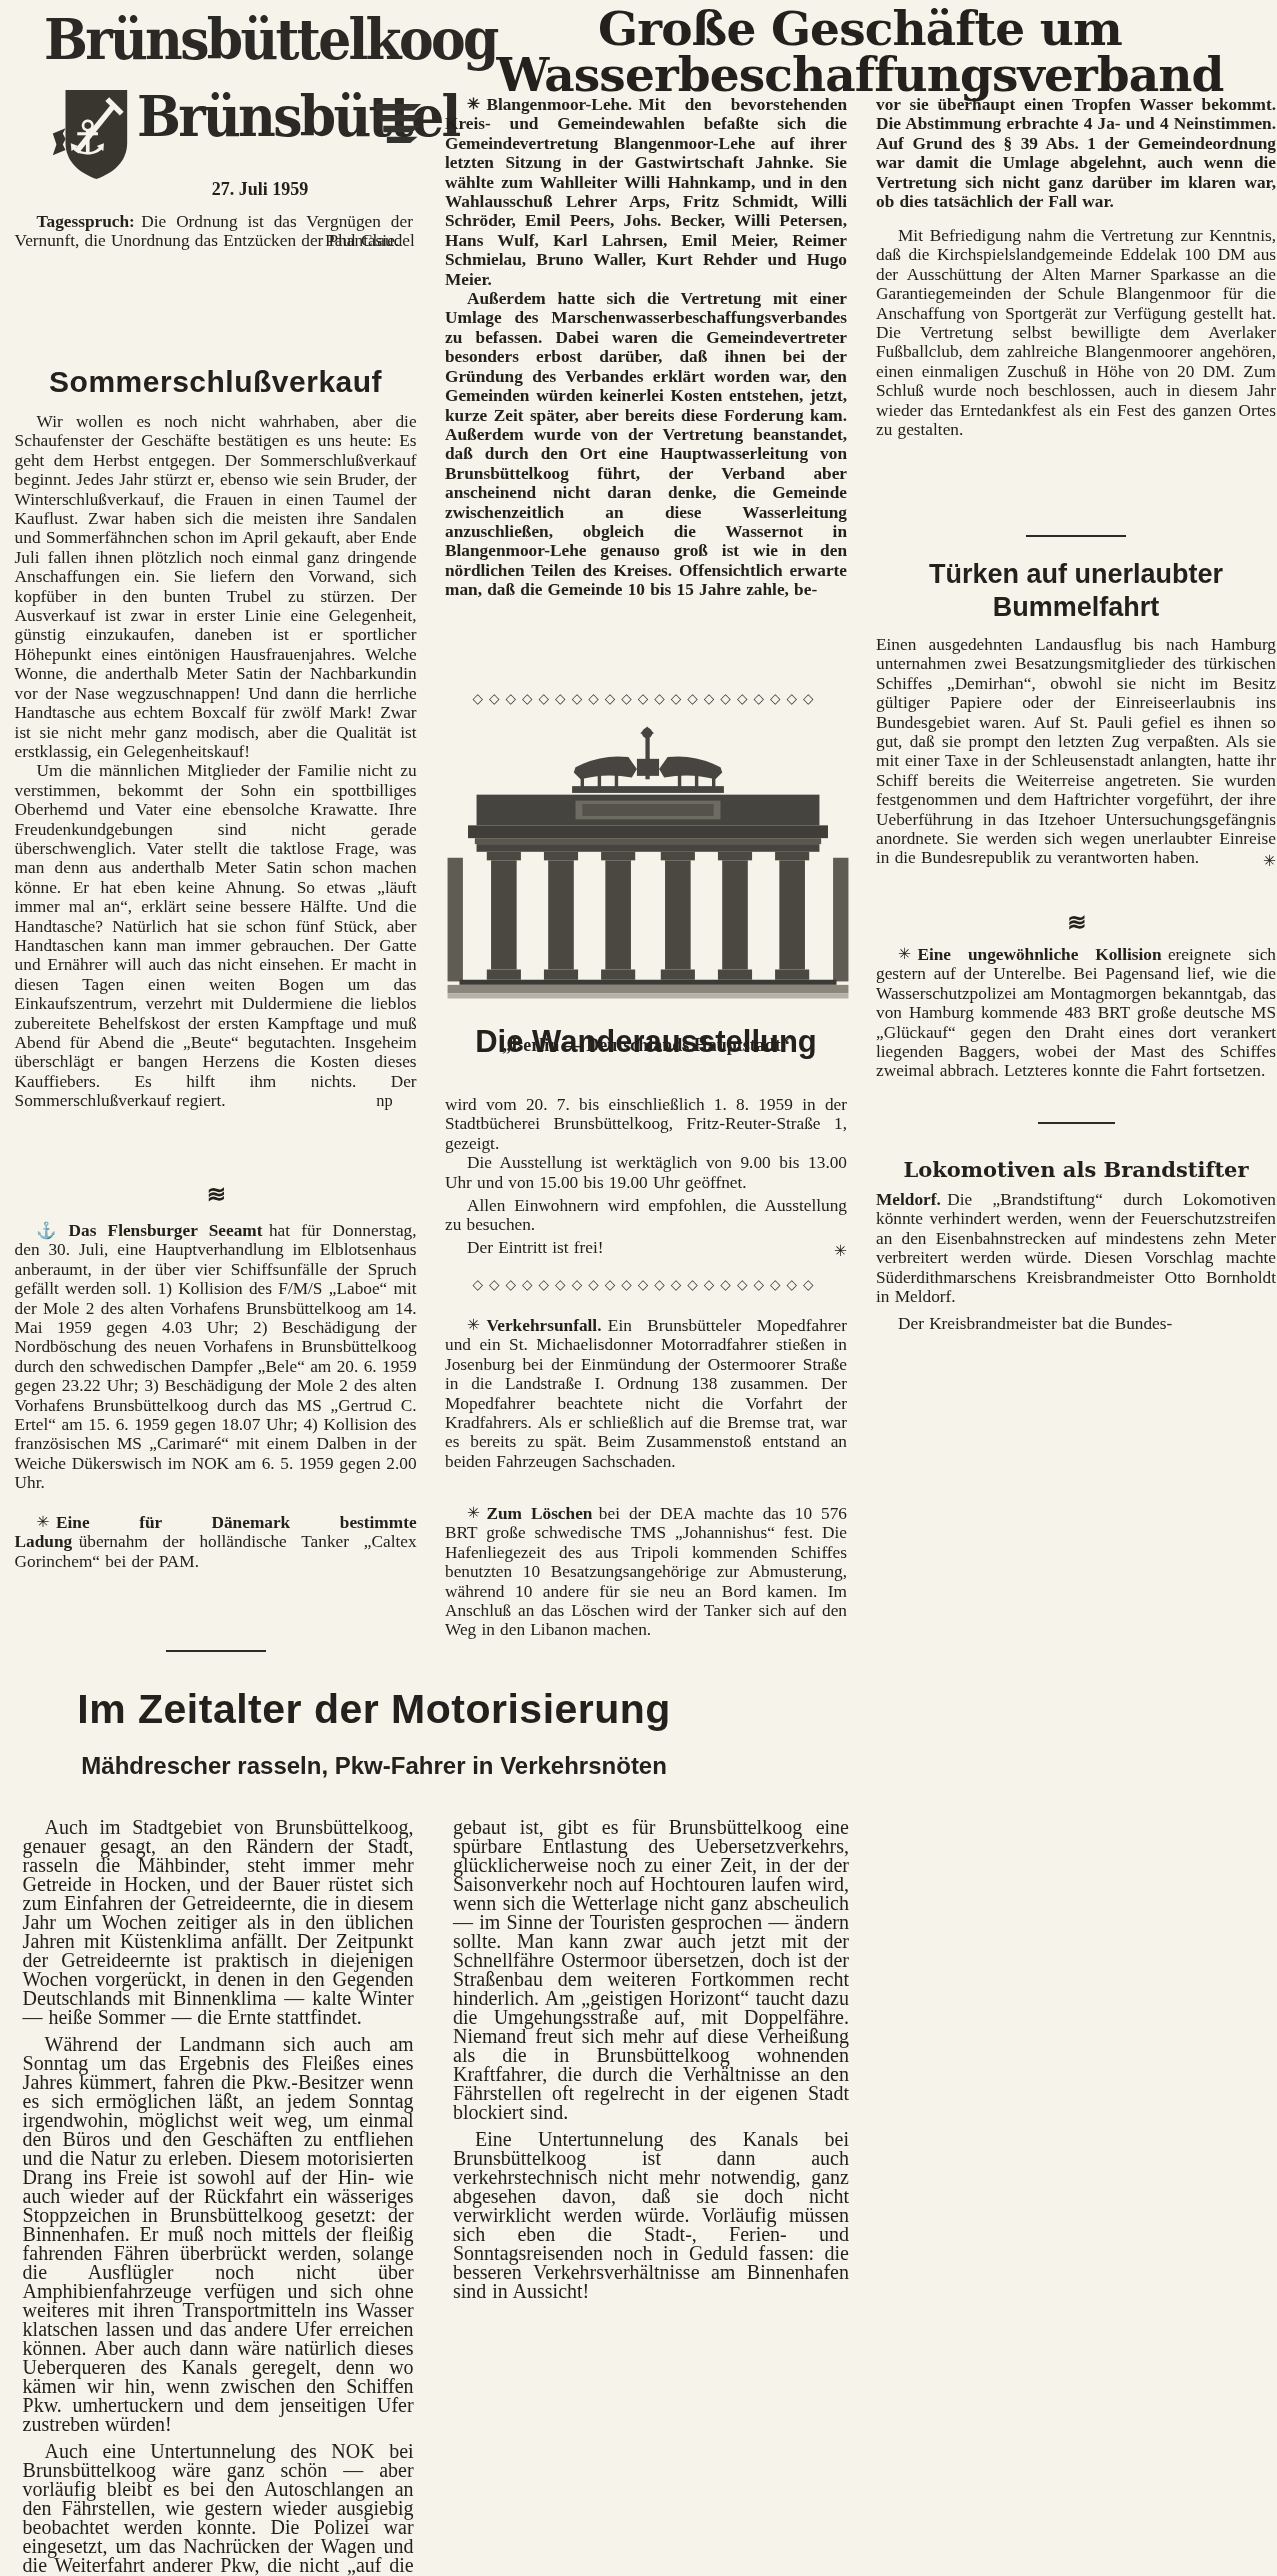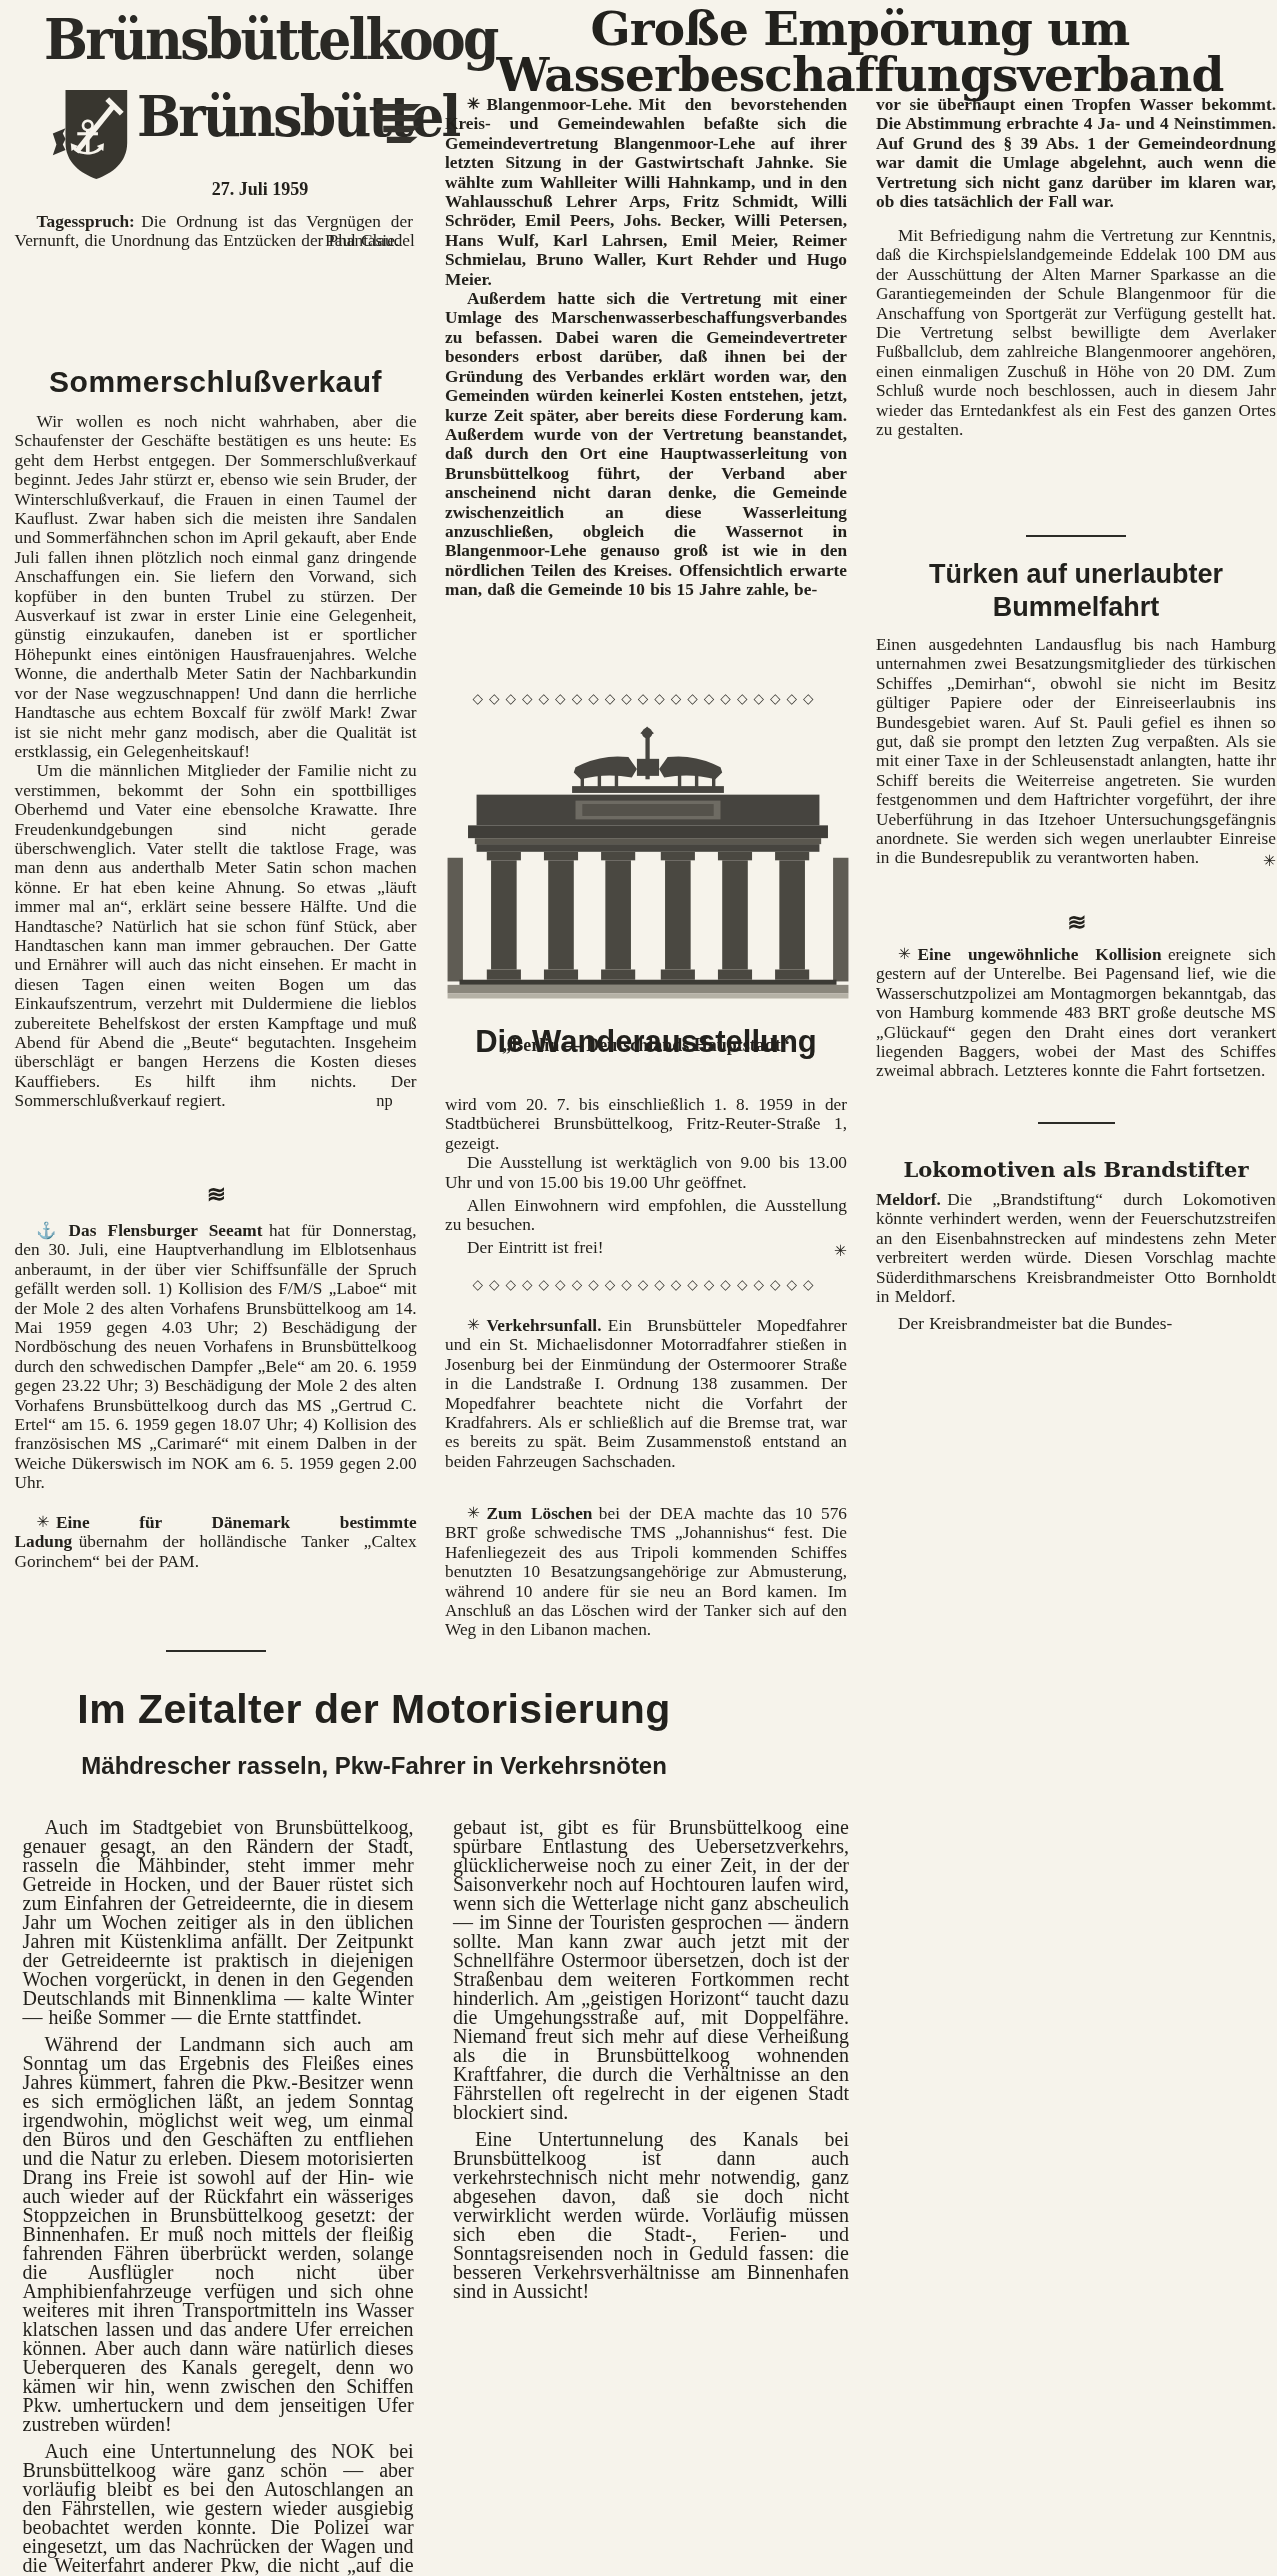"Große Empörung um" h1.col { text: Empörung -> Geschäfte }
